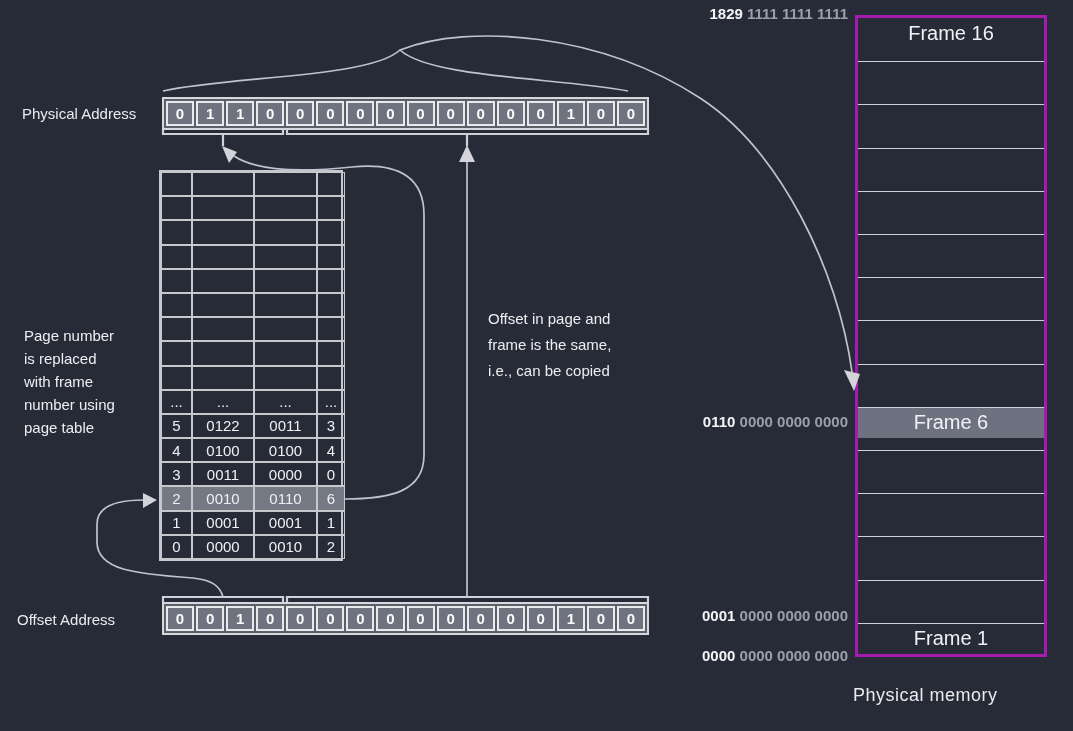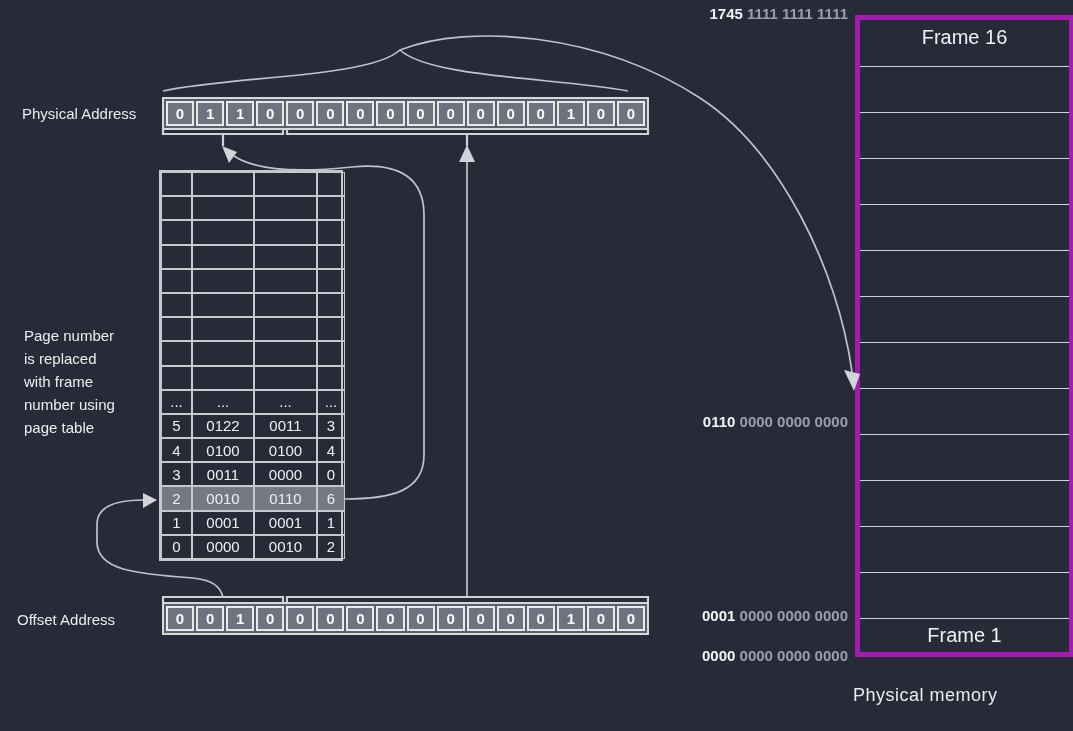"1745" span.b { text: 1745 -> 1829 }
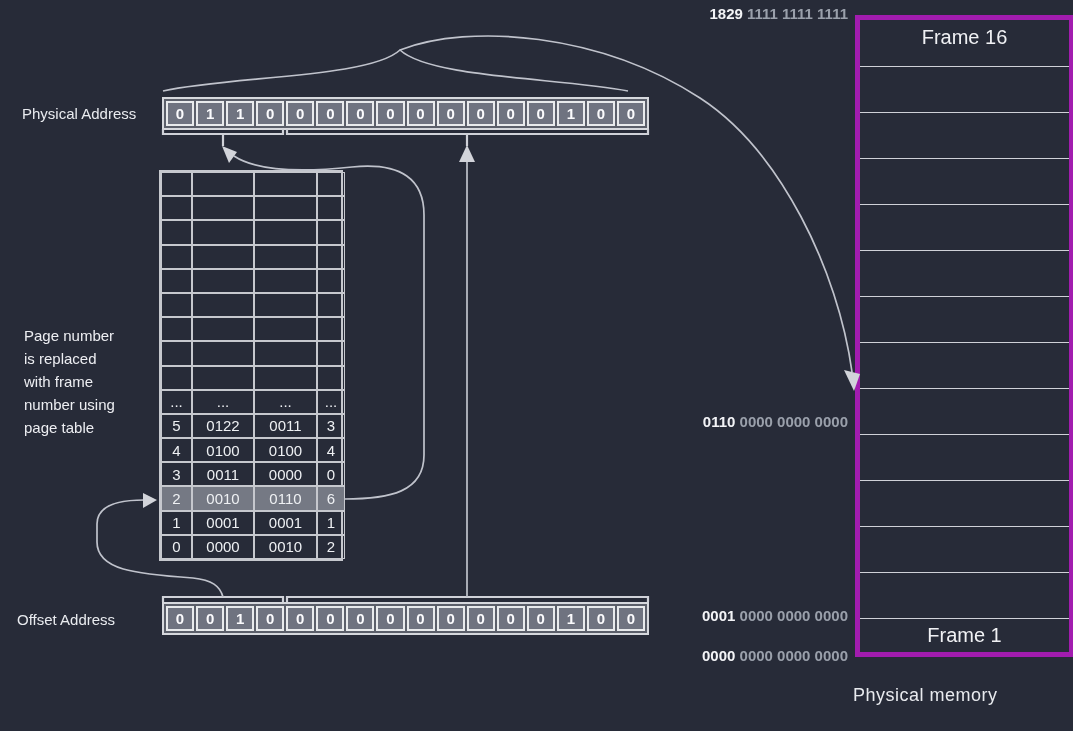"Frame 16" .memory { border: 5px solid #a21caf -> 3px solid #a21caf; width: 219px -> 192px }
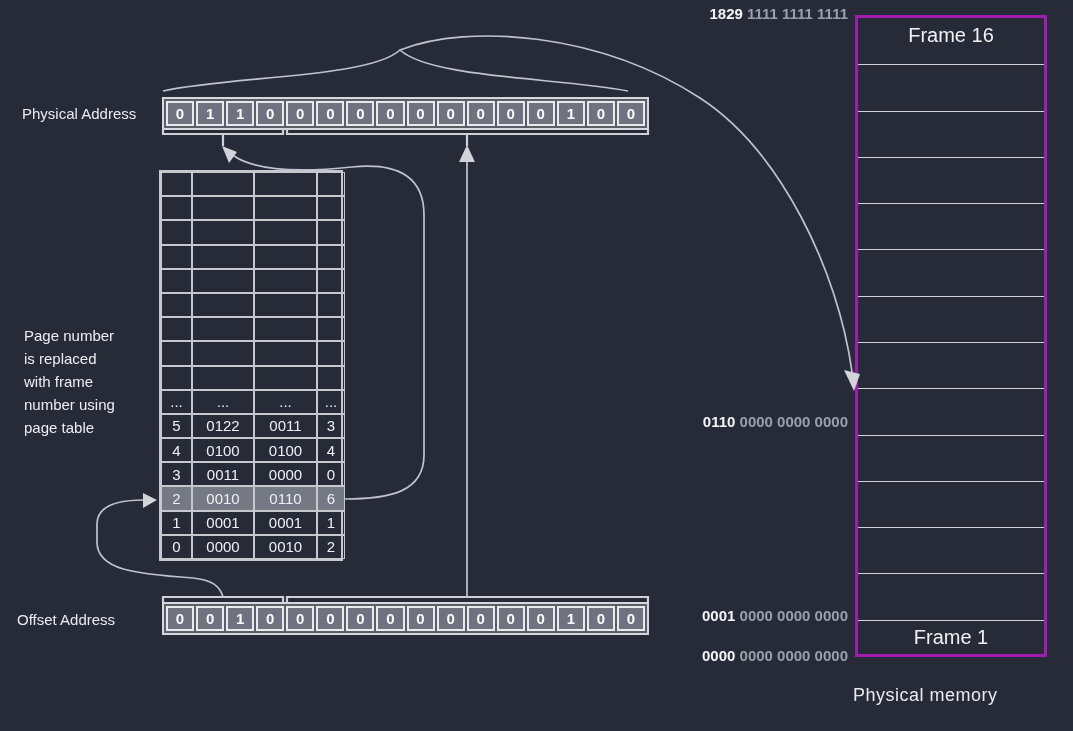"Offset in page and" div.note { html: none -> <div>Offset in page and frame is the same, i.e., can be copied</div> }
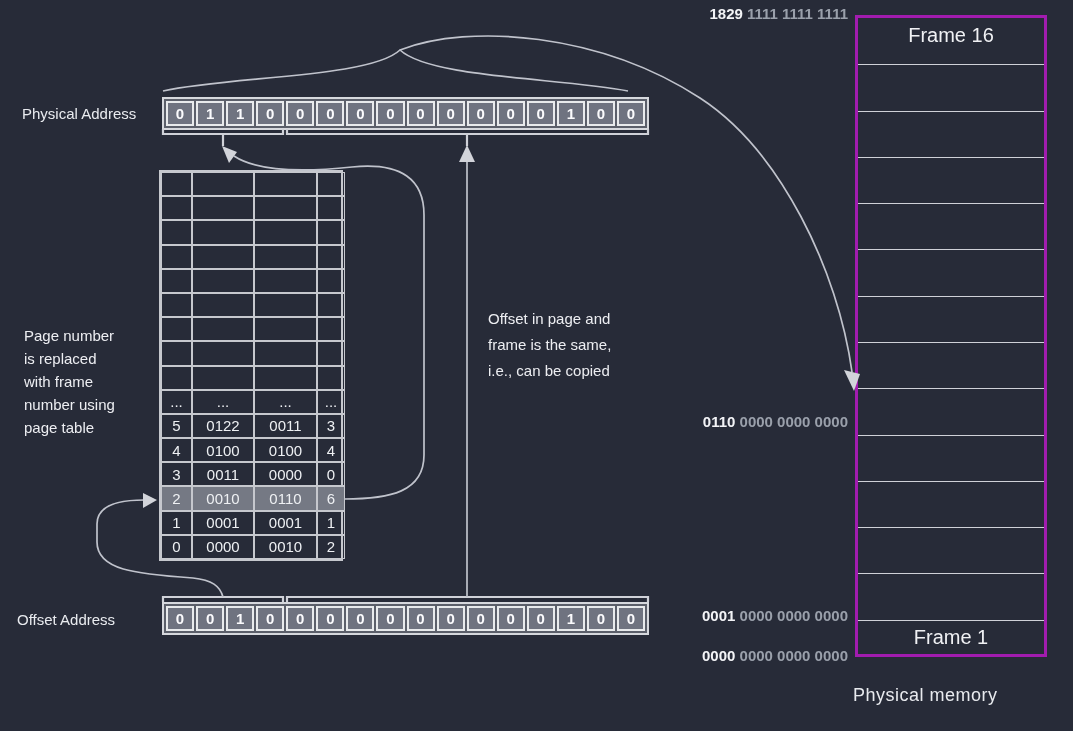"Frame 6" div.mem-row { html: none -> <div>Frame 6</div> }
